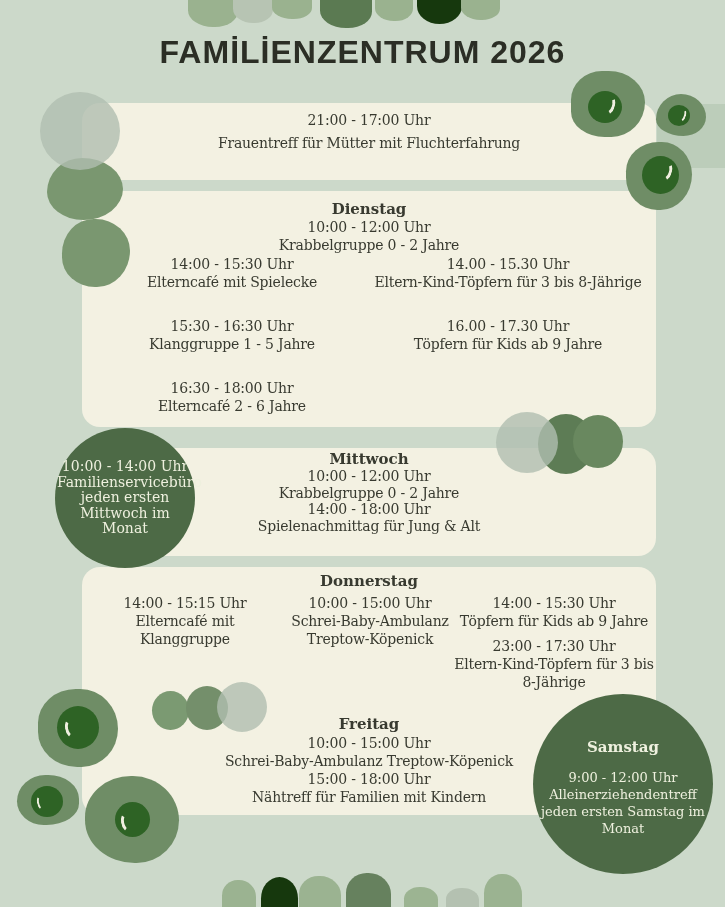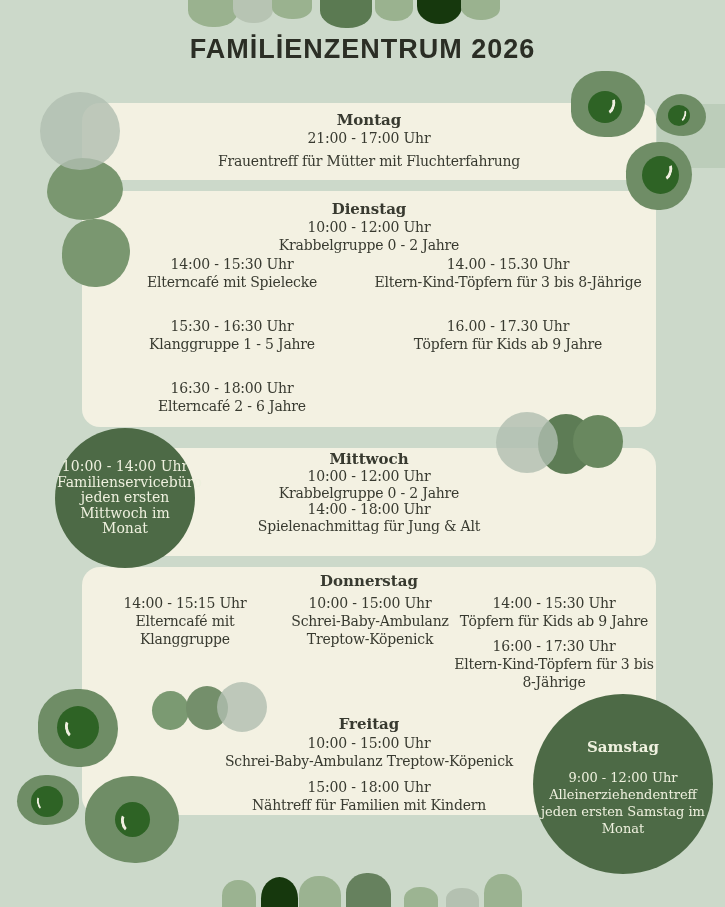"FAMİLİENZENTRUM 2026" #title { font-size: 27px -> 32px }
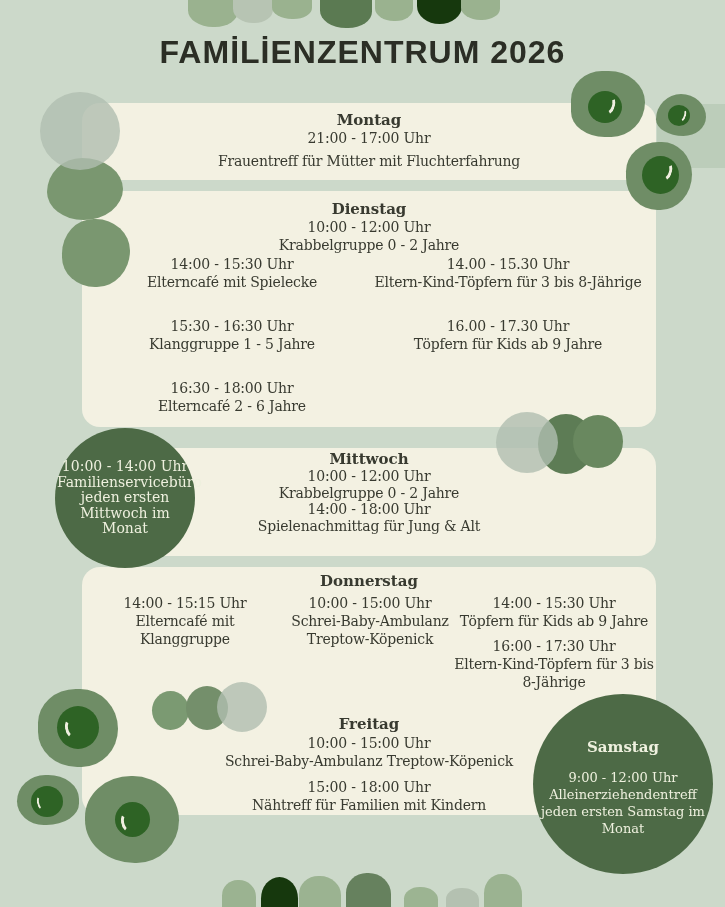"Montag" div.day-h { html: <div>Montag</div> -> none }
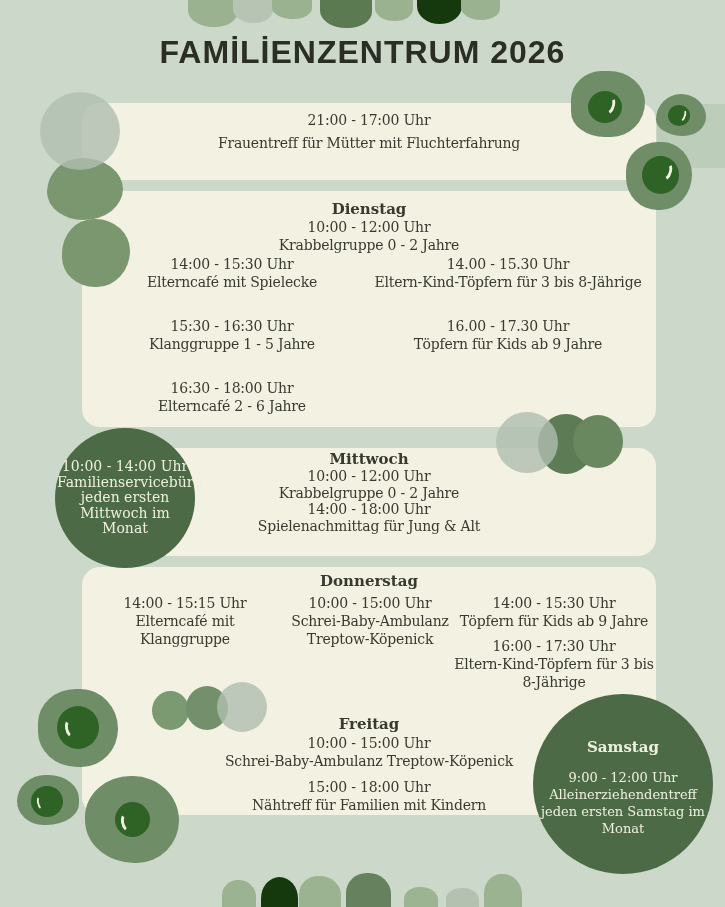"16:00 - 17:30 Uhr" div.t { text: 16:00 -> 23:00 }
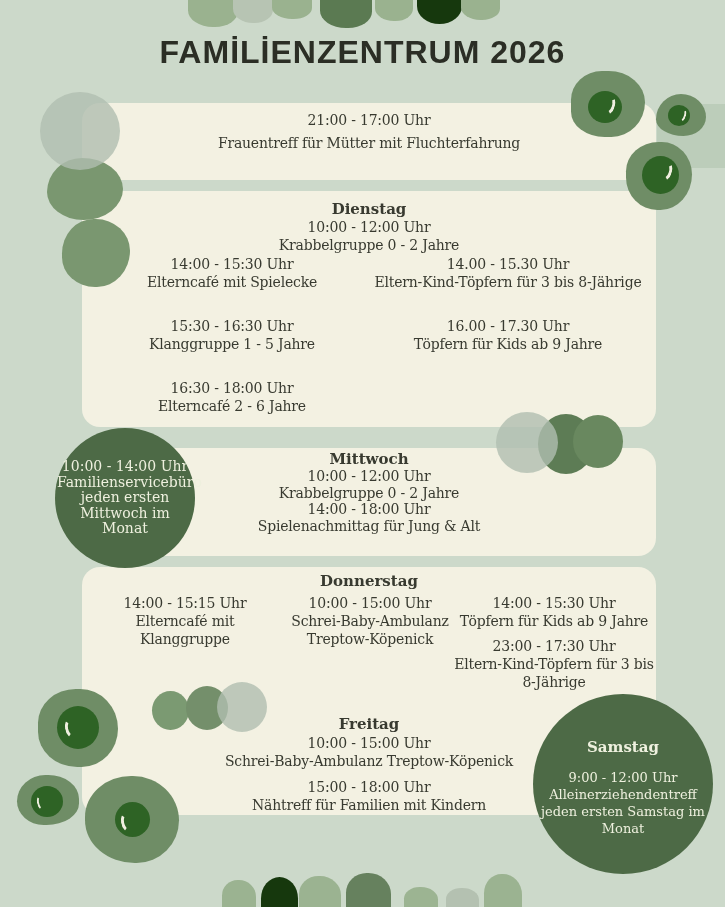"15:00 - 18:00 Uhr" div.t { margin-top: 8px -> none }
